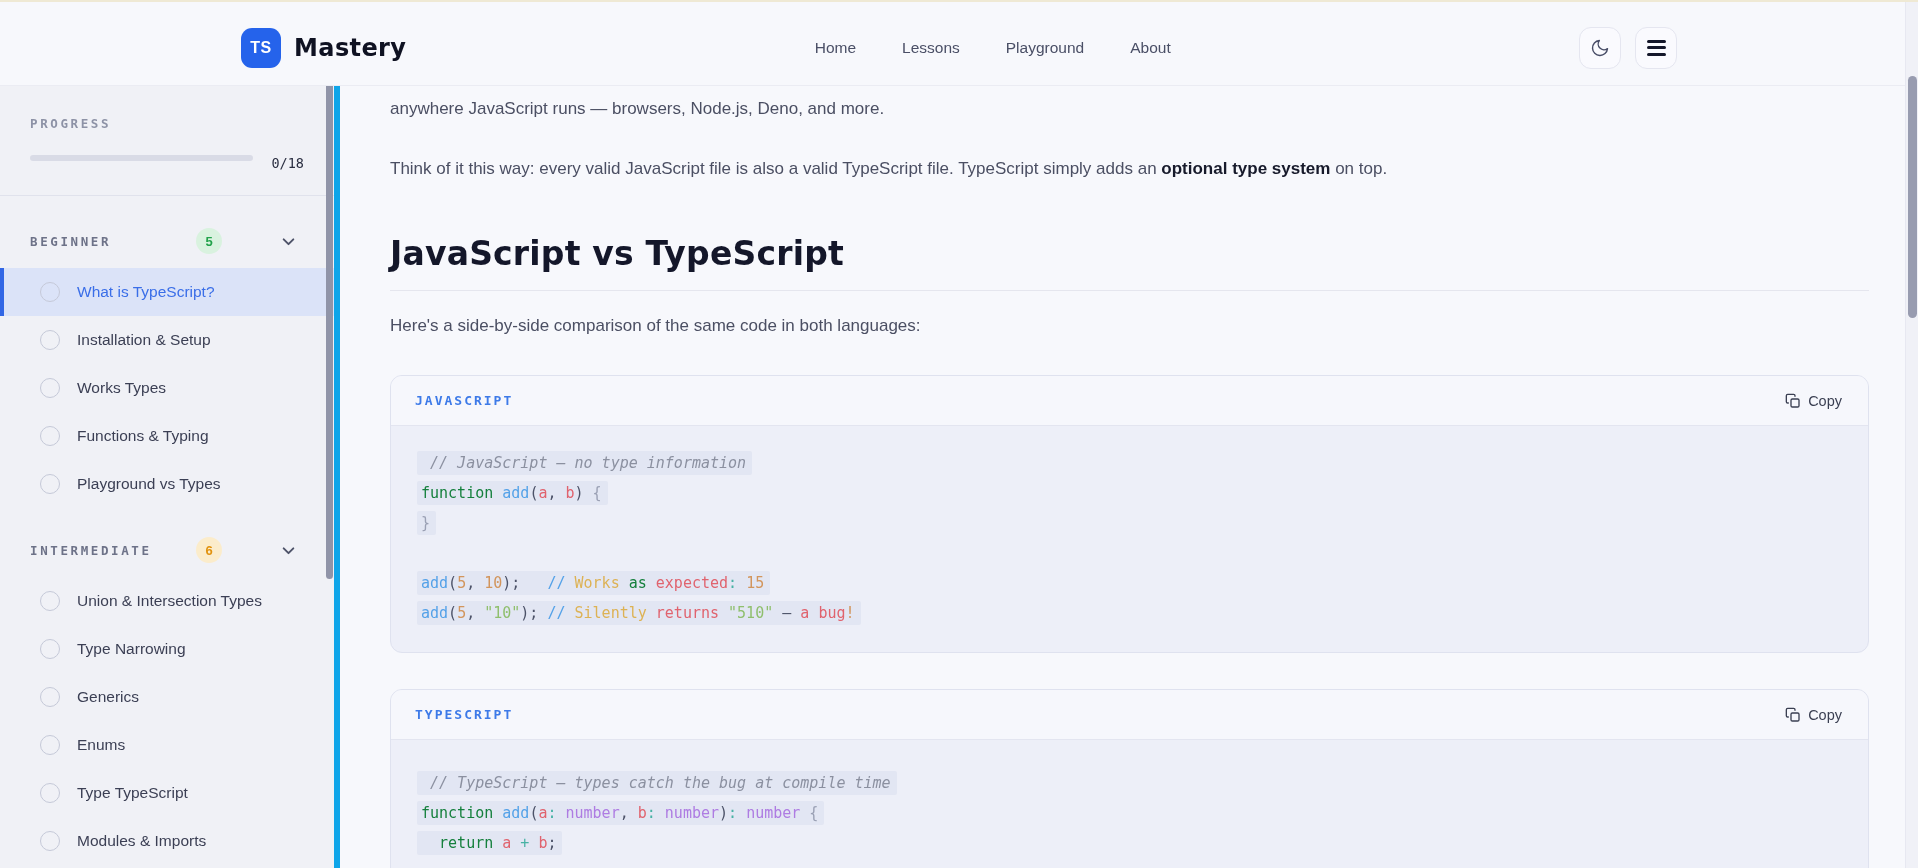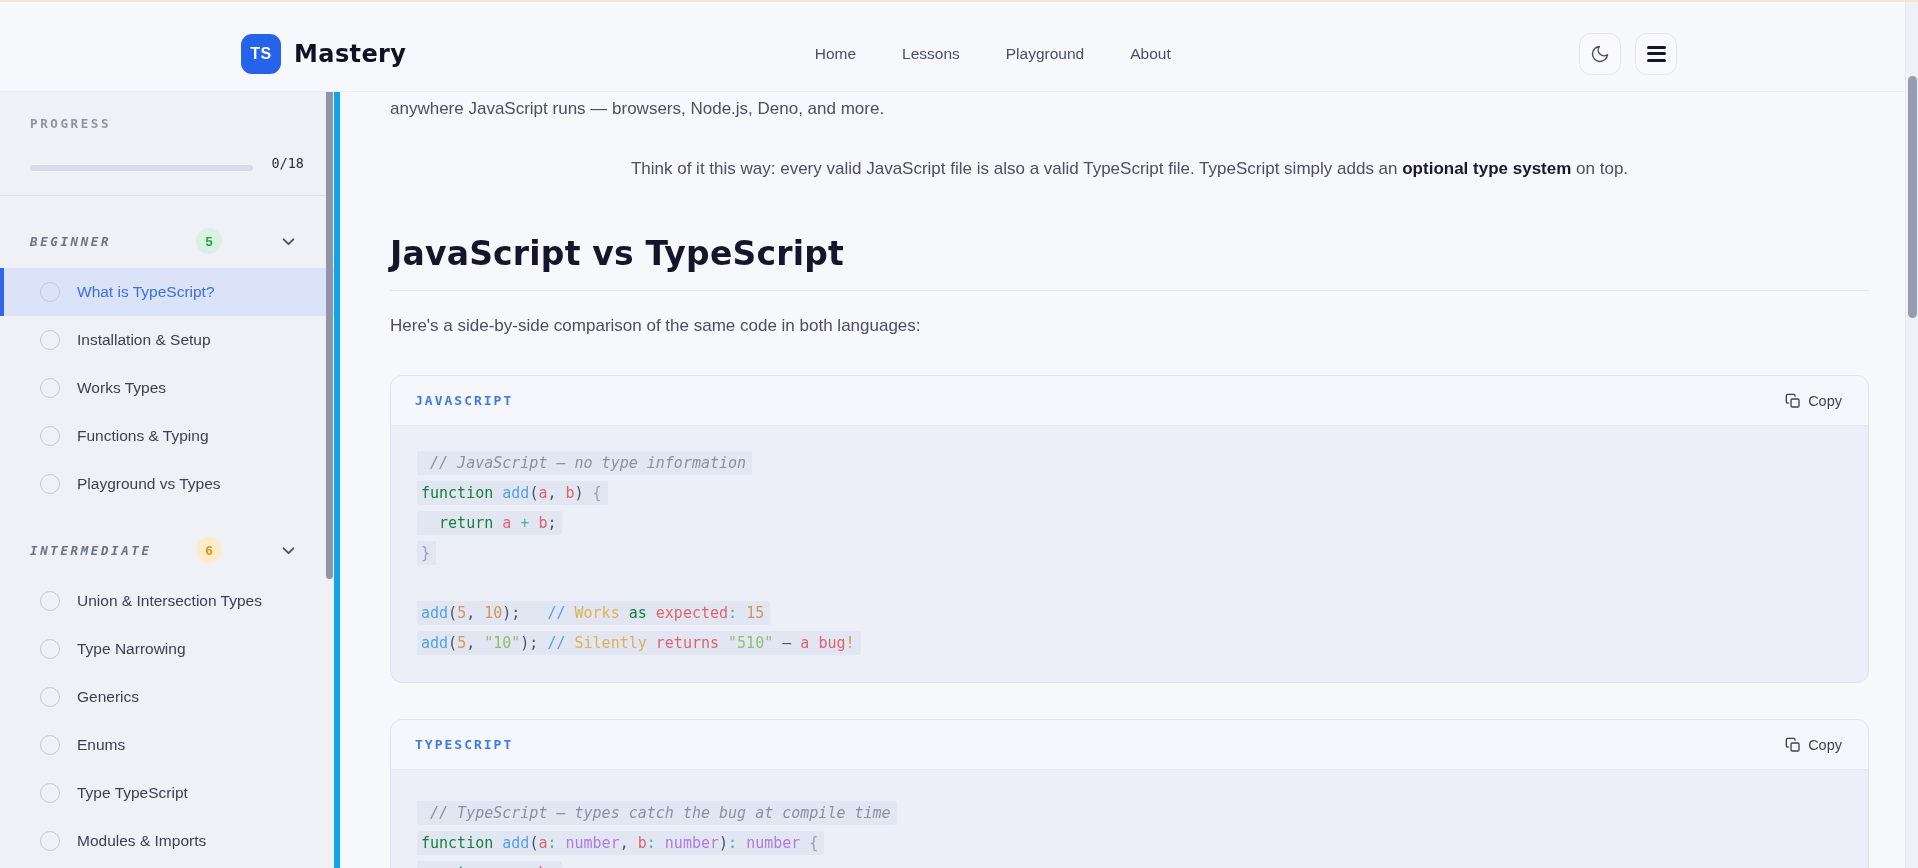"TS" .header { top: 16px -> 10px }
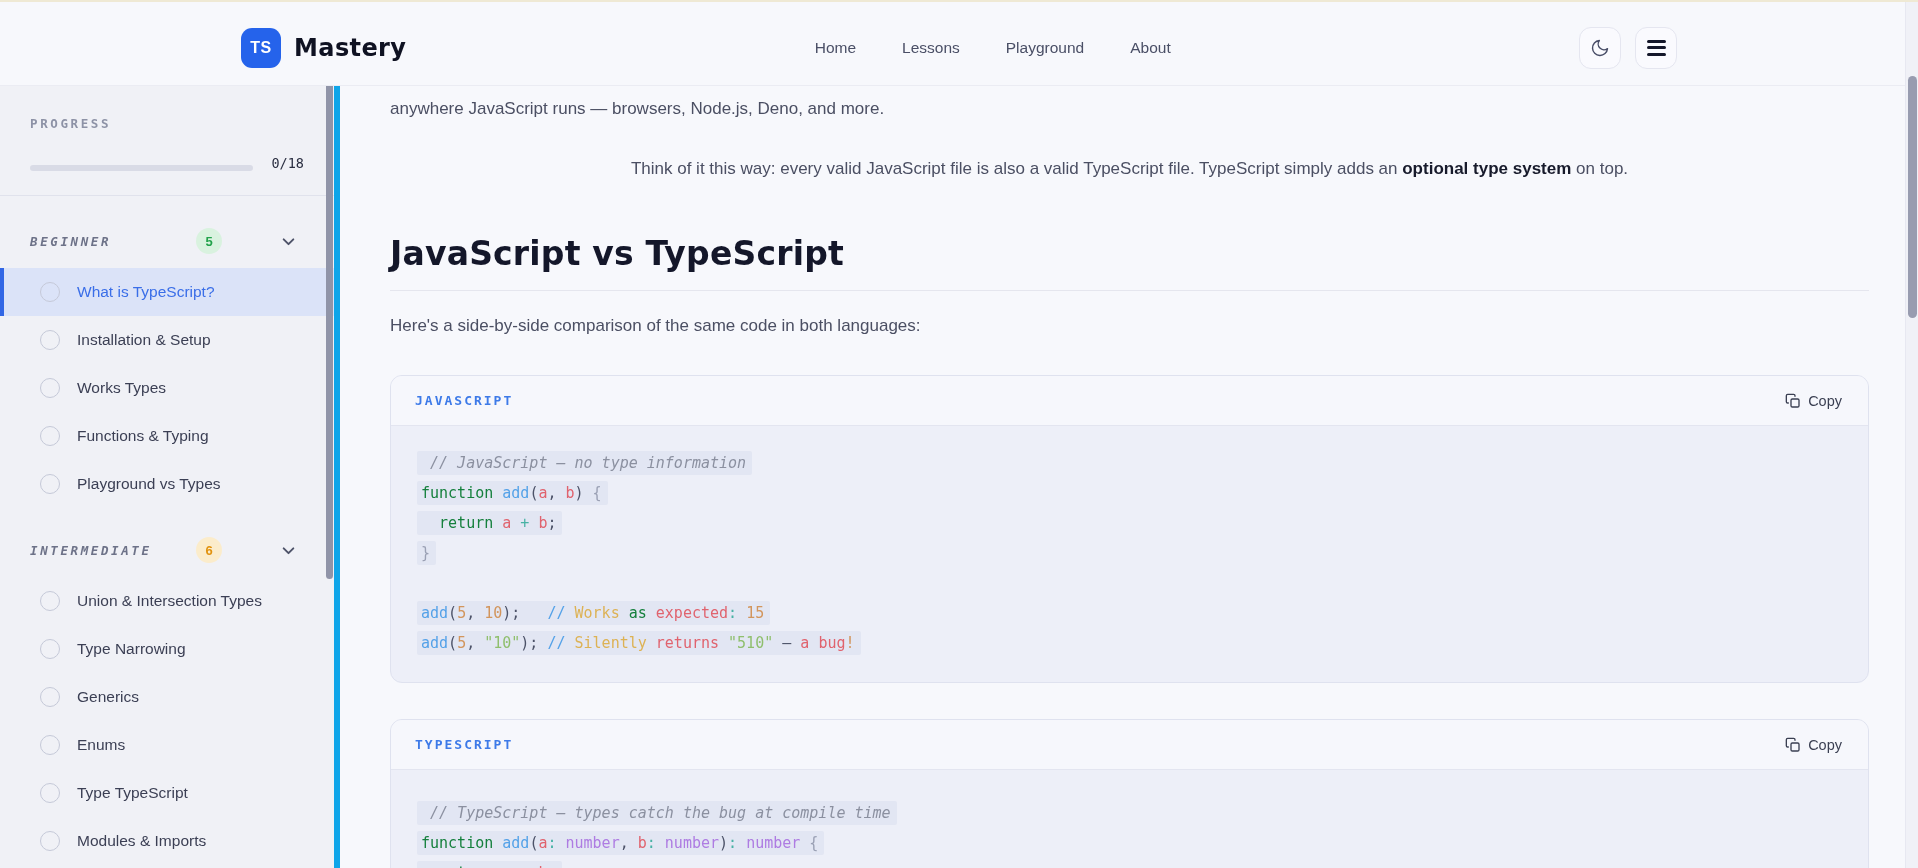"0/18" .progress-row { align-items: flex-end -> flex-start }
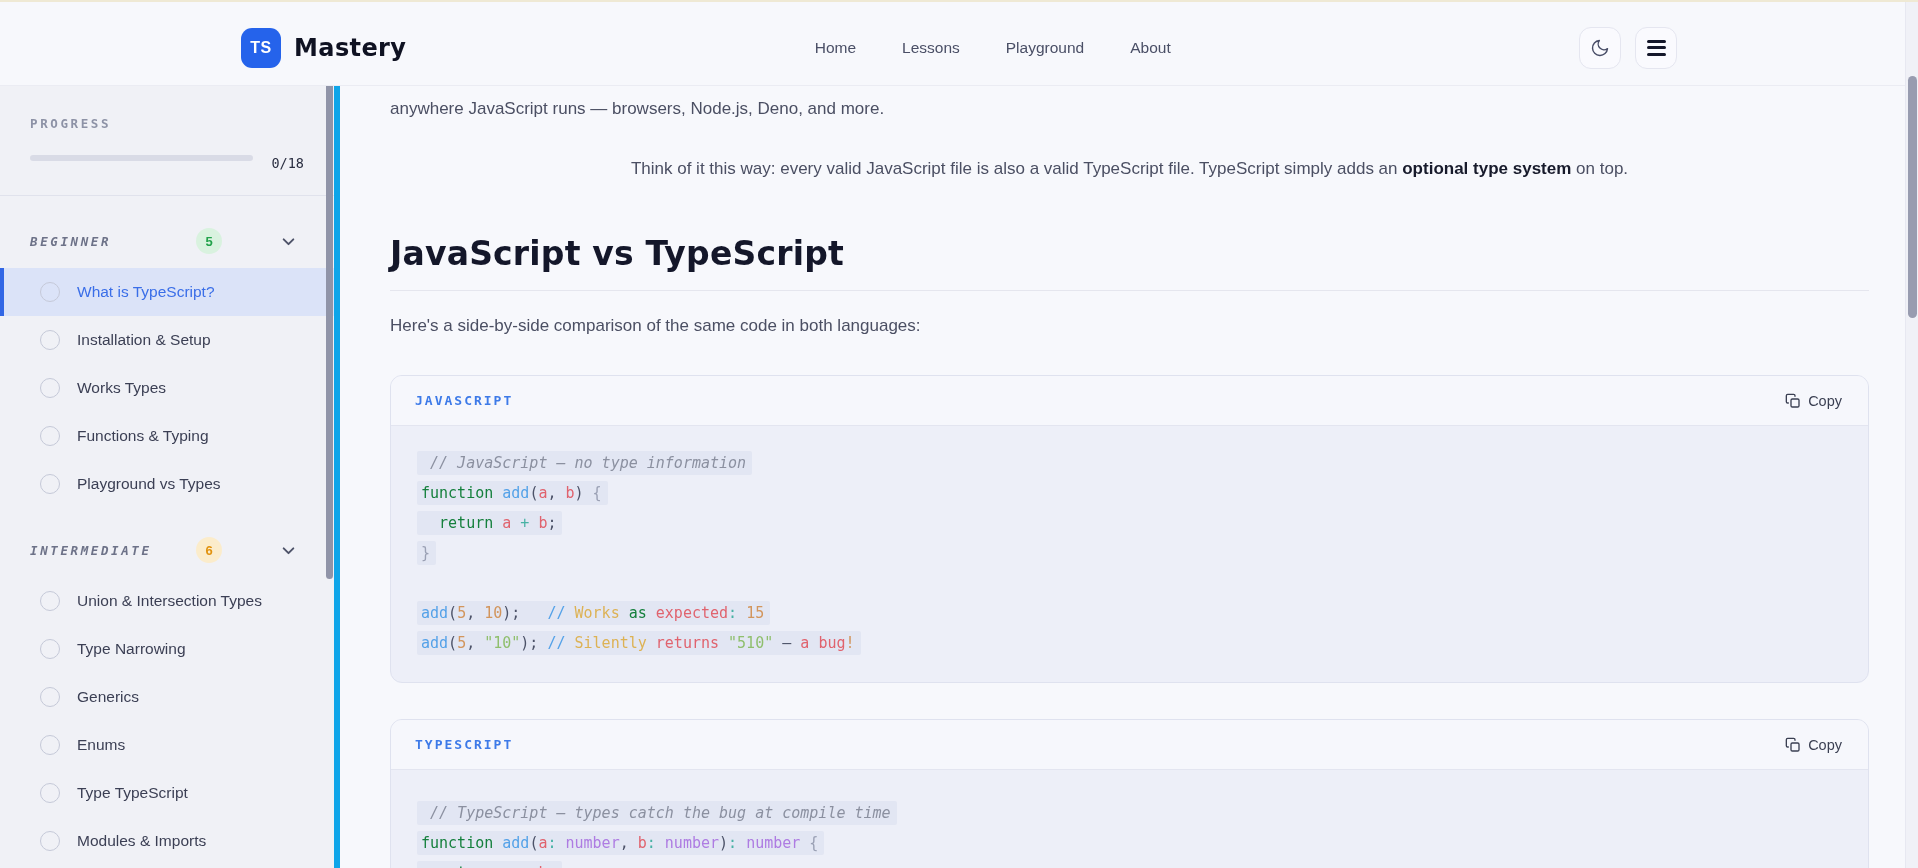"Think of it this way:" .p2 { text-align: center -> none }
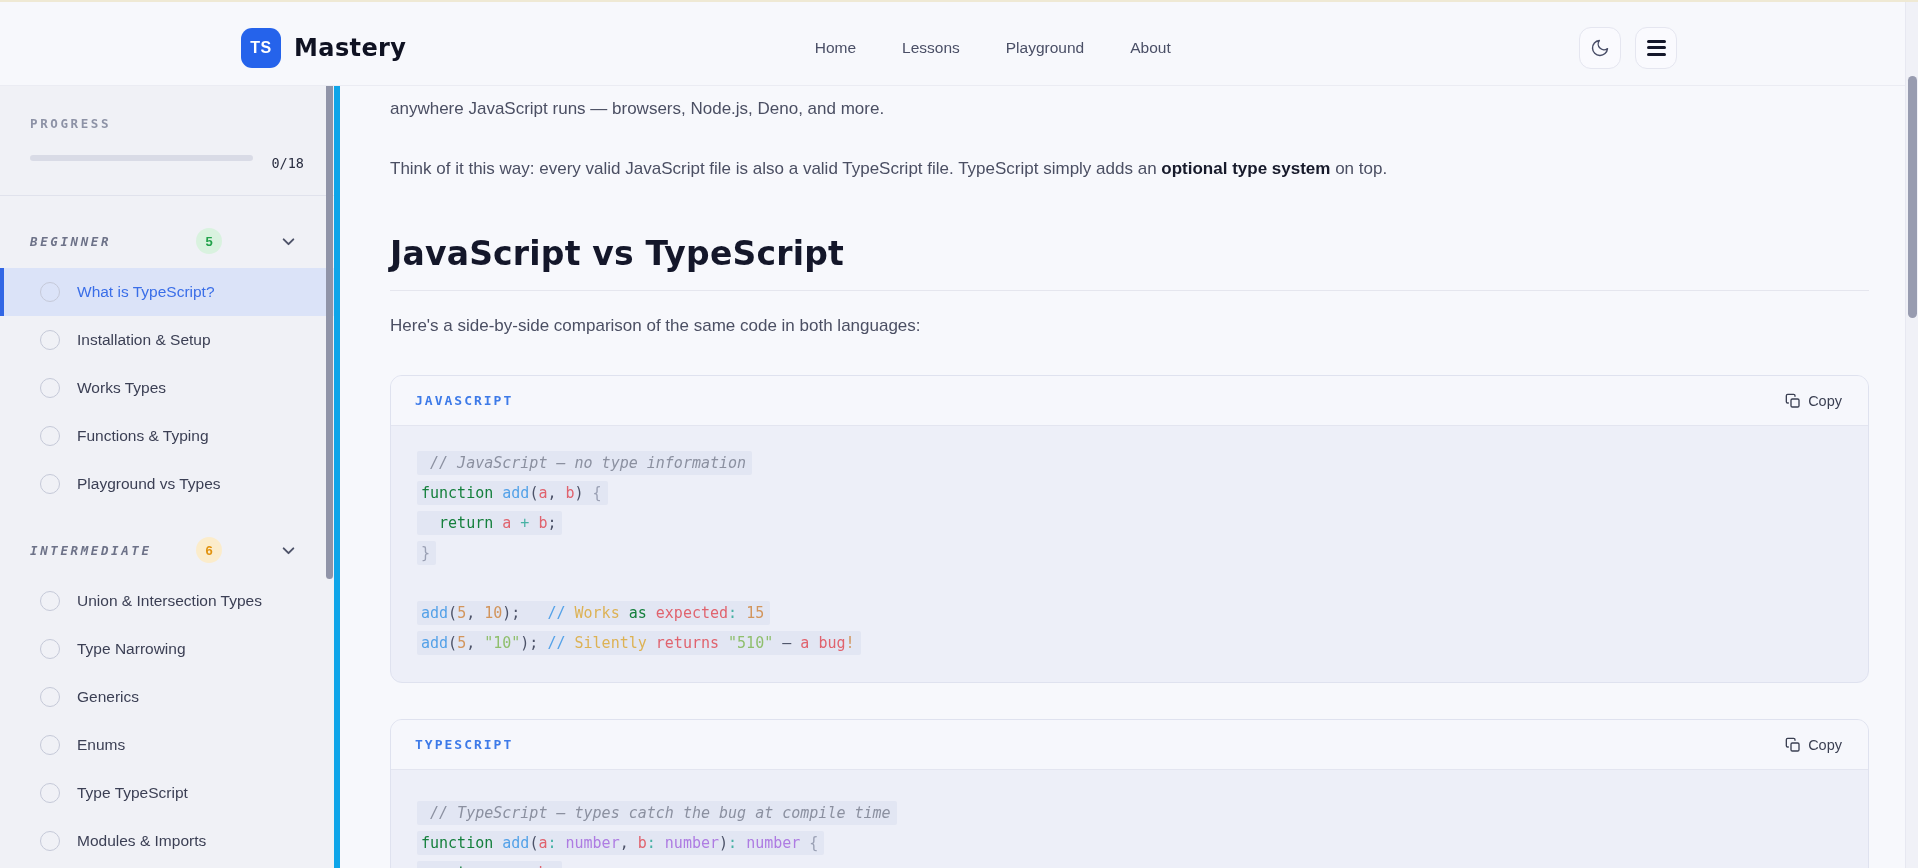"BEGINNER" .section-label { font-style: italic -> none }
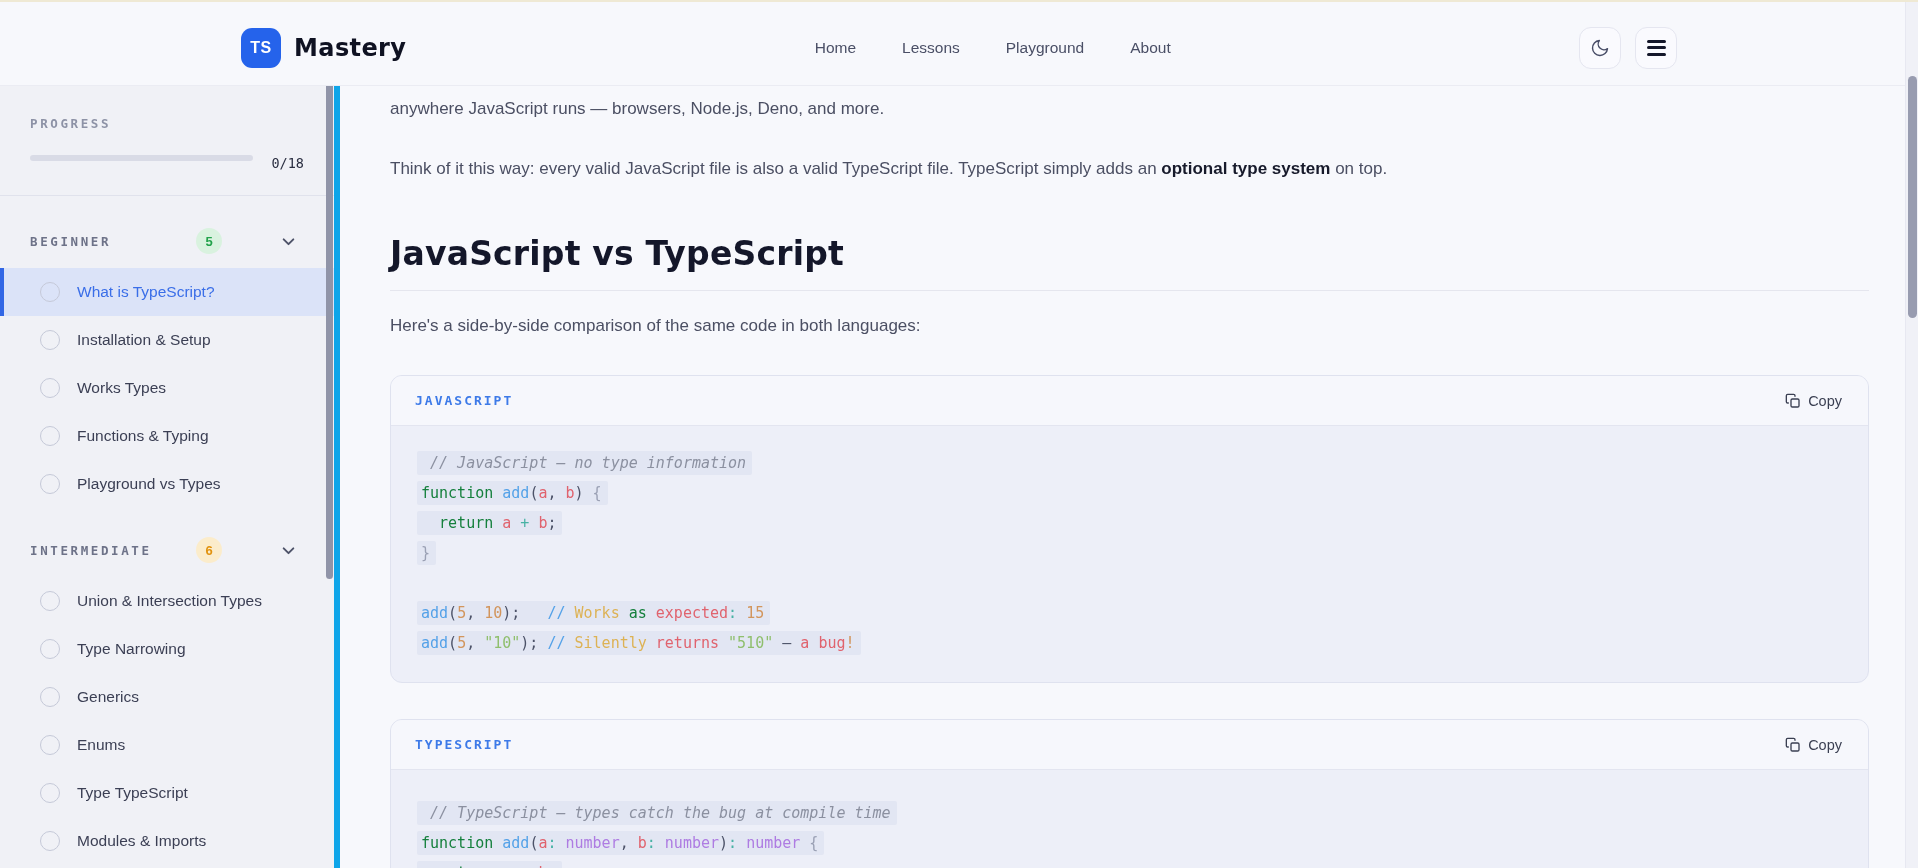"return a + b;" div.code-line { html: <div><span><span> </span><span>return</span><span> </span><span>a</span><span> </span><span>+</span><span> </span><span>b</span><span>;</span></span></div> -> none }
